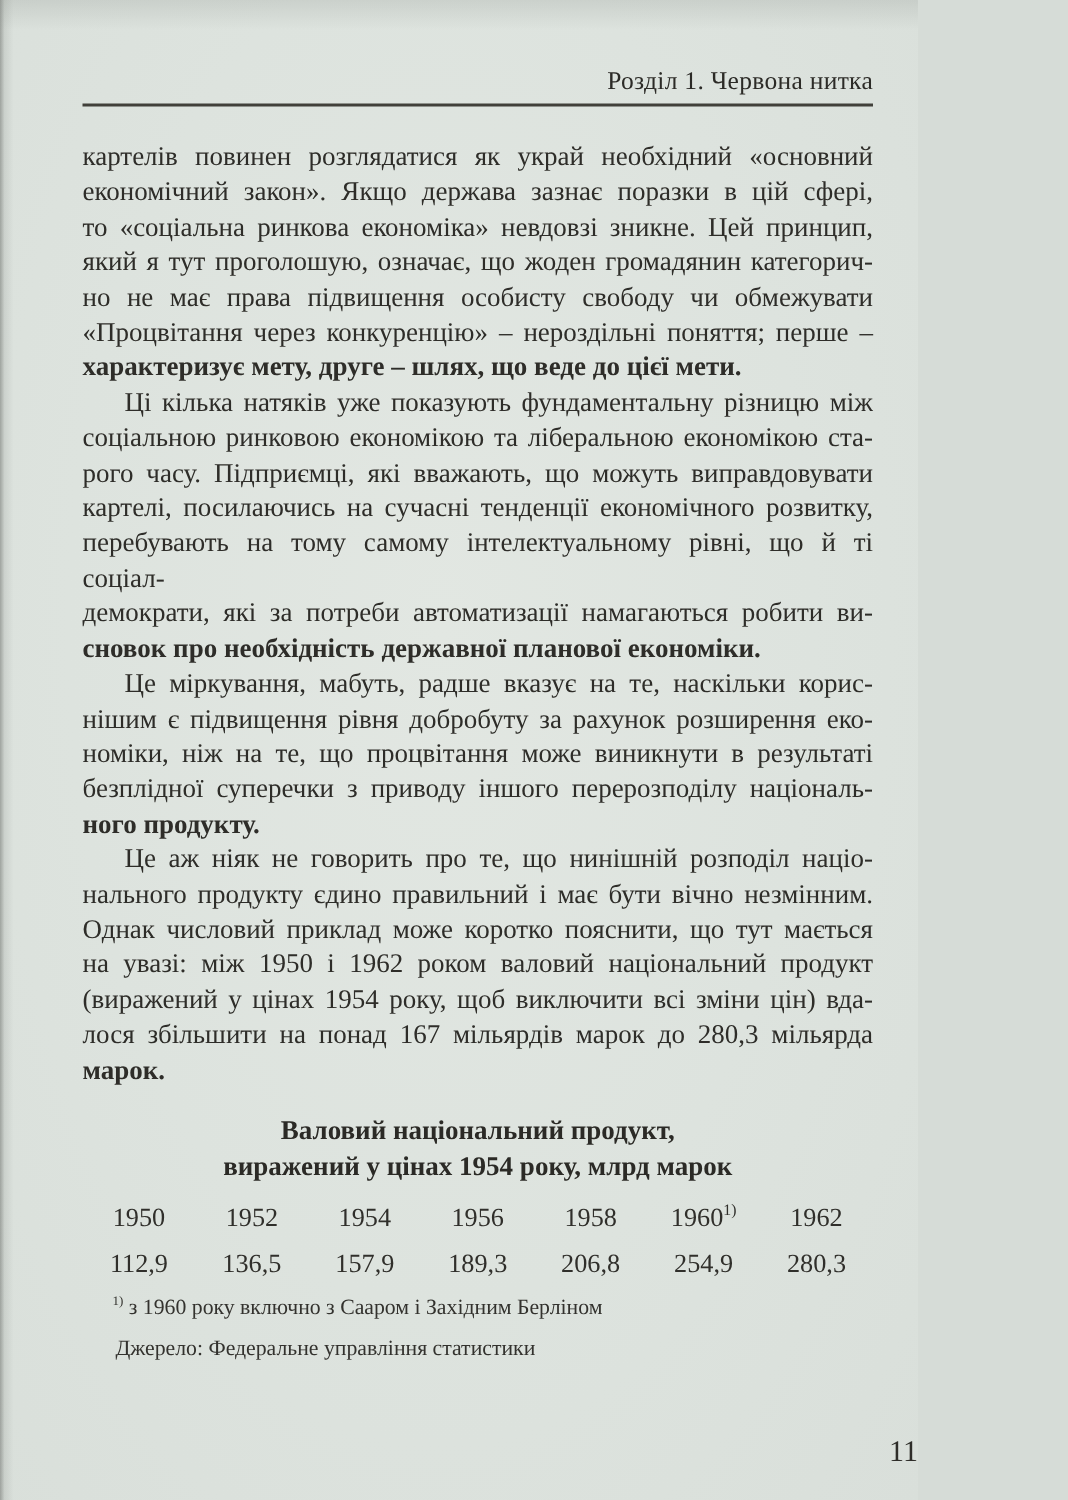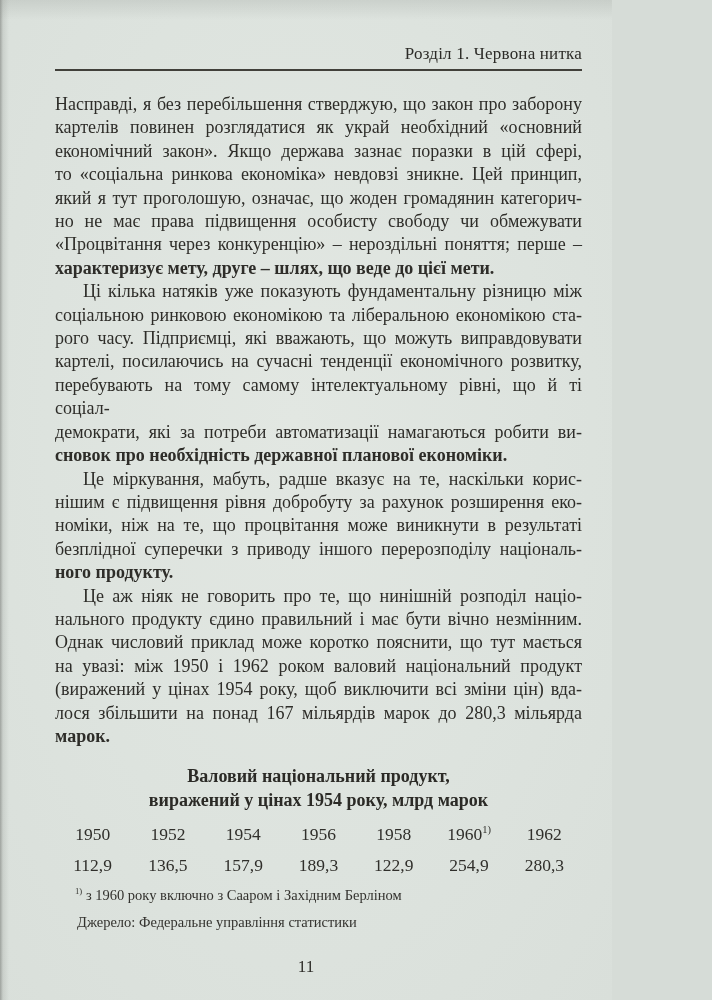"Насправді, я без перебільшення" div.line { html: <div>Насправді, я без перебільшення стверджую, що закон про заборону</div> -> none }
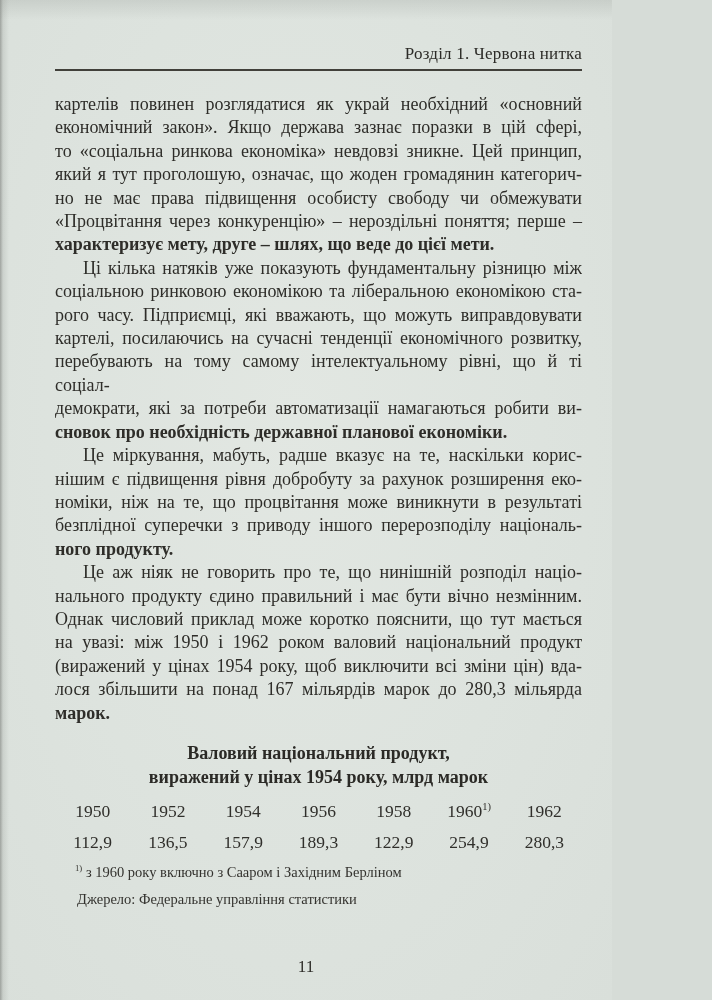"122,9" div.cell { text: 122,9 -> 206,8 }
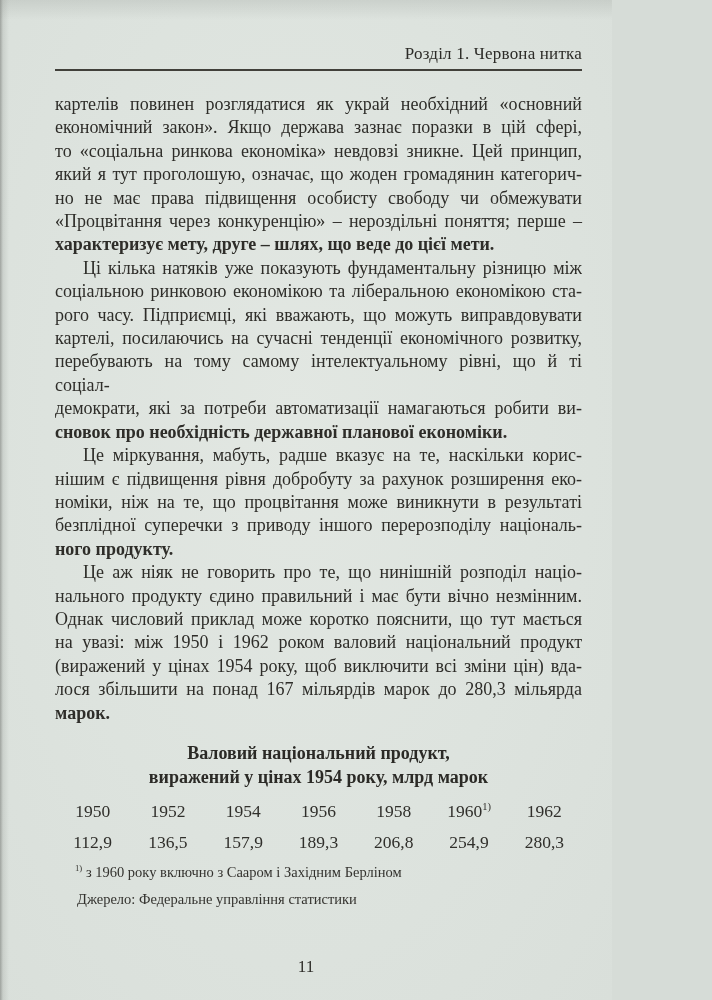"11" .pageno { font-size: 17px -> 20px; text-align: center -> right }
